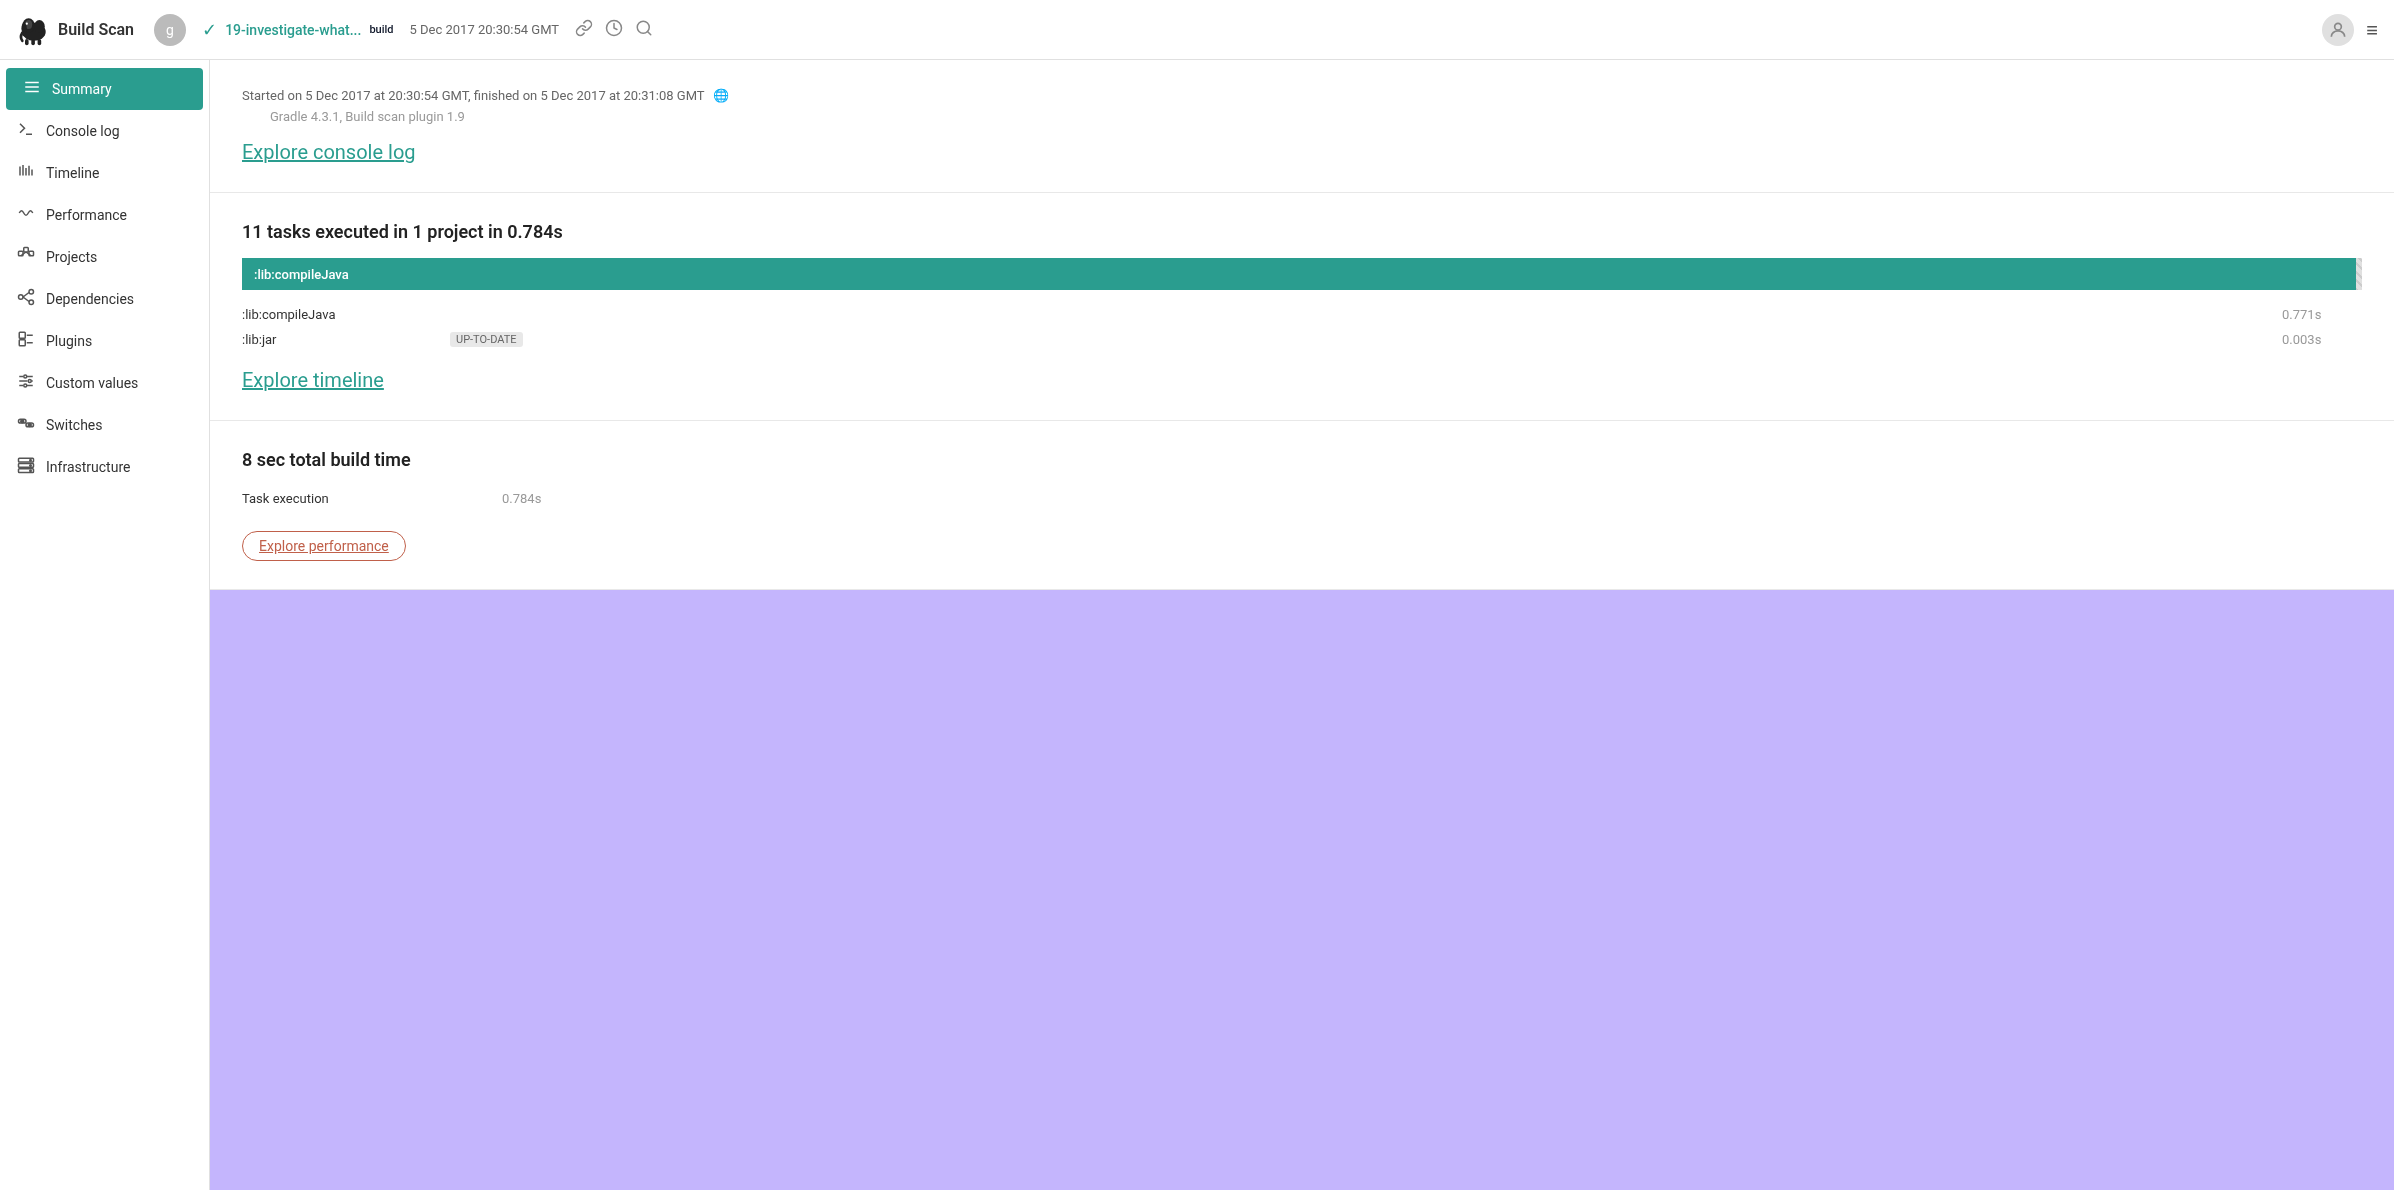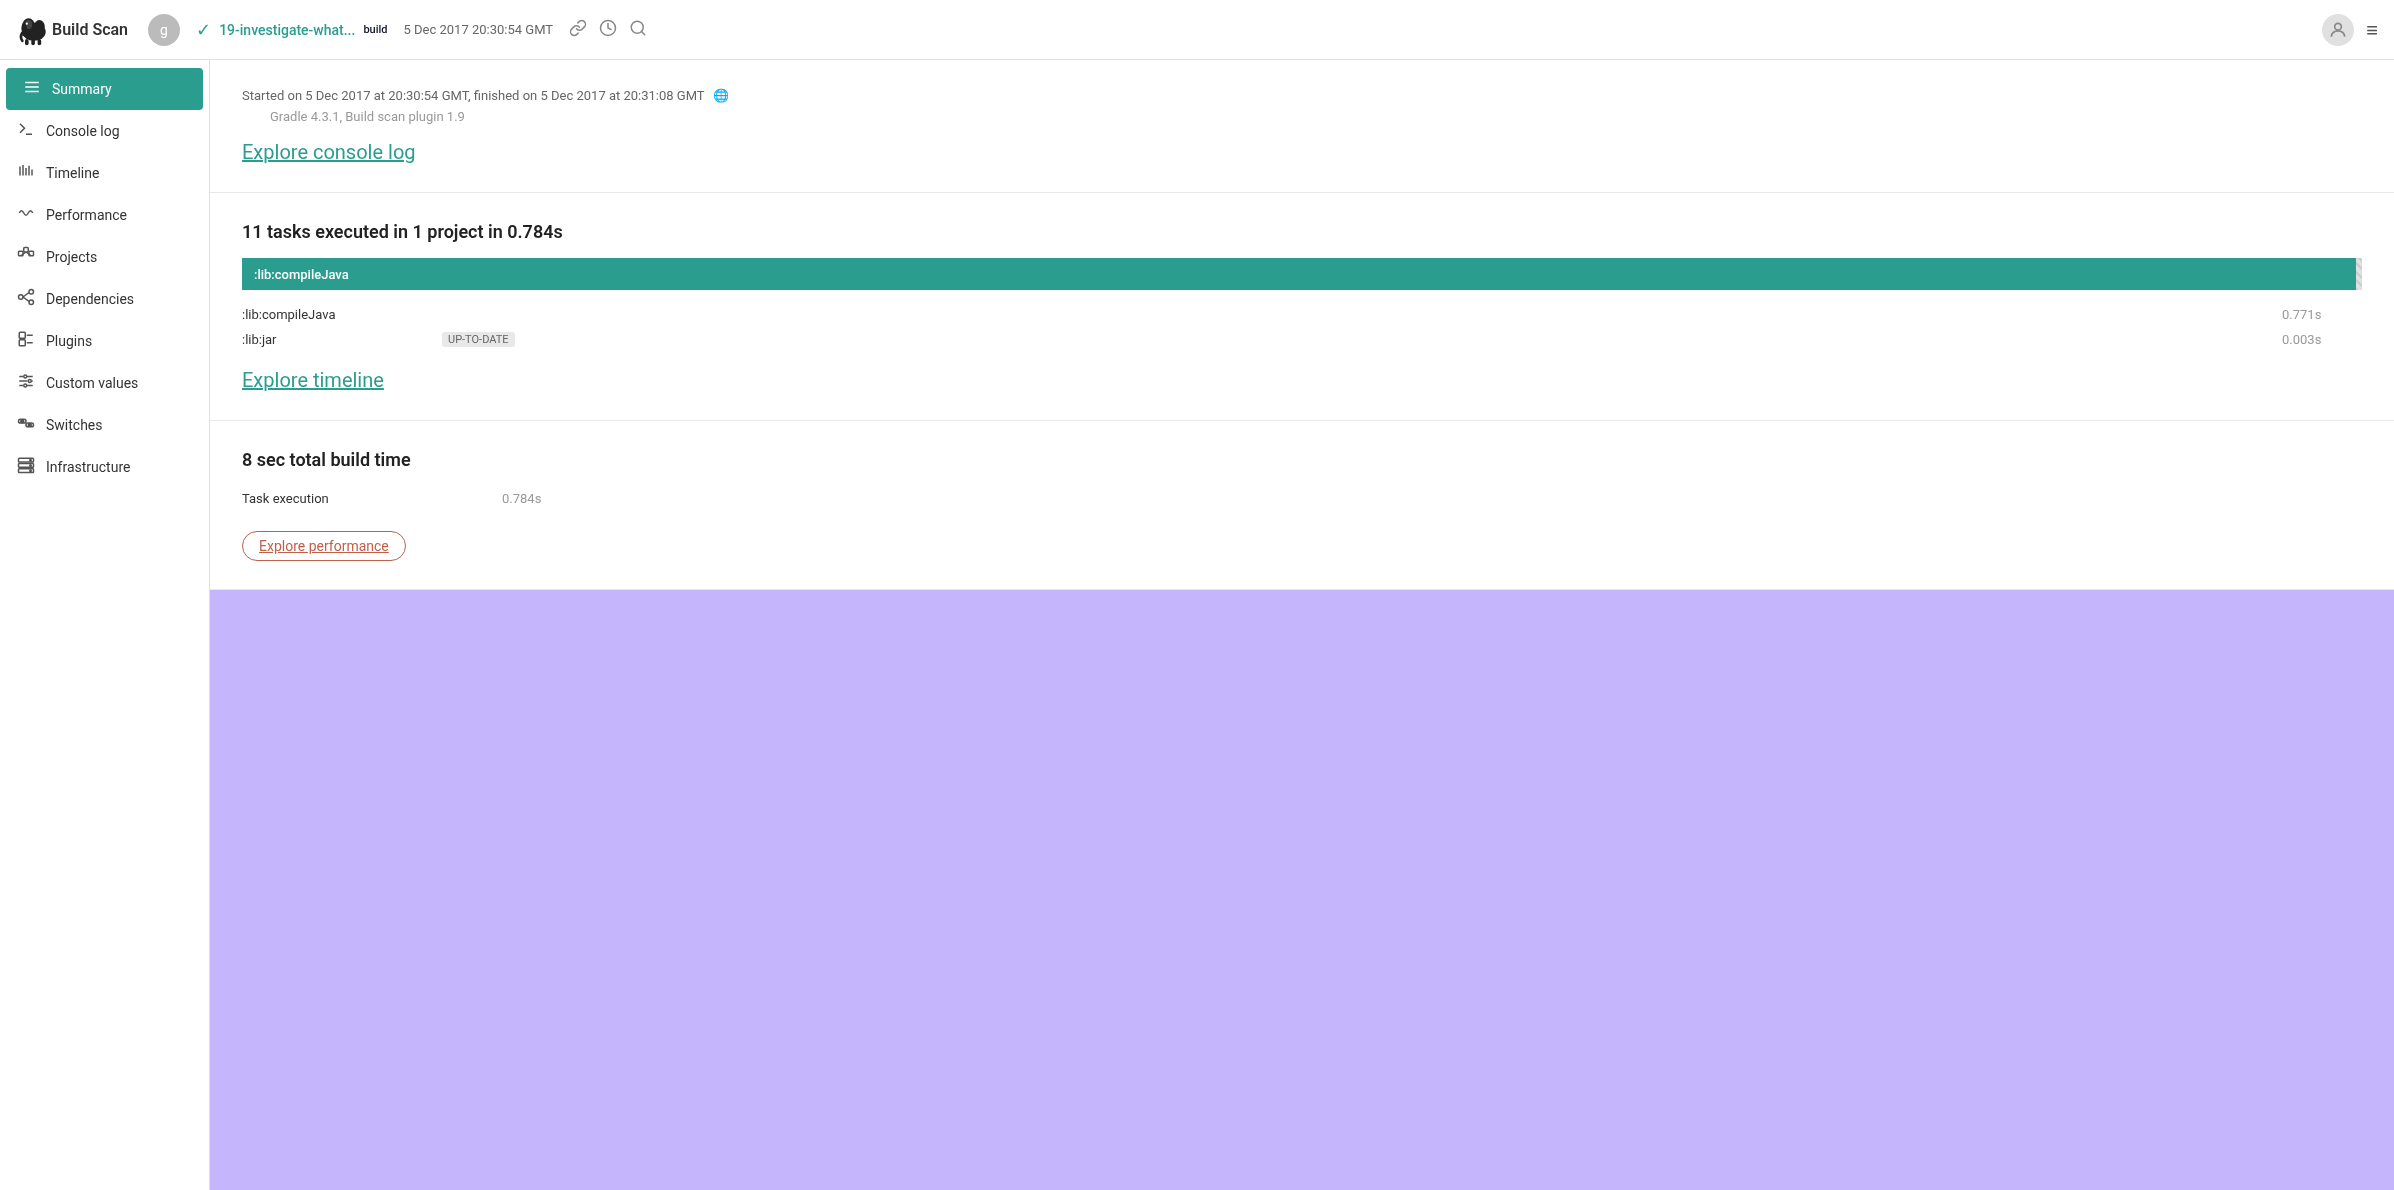"Build Scan" .header-logo { gap: 0 -> 6px }
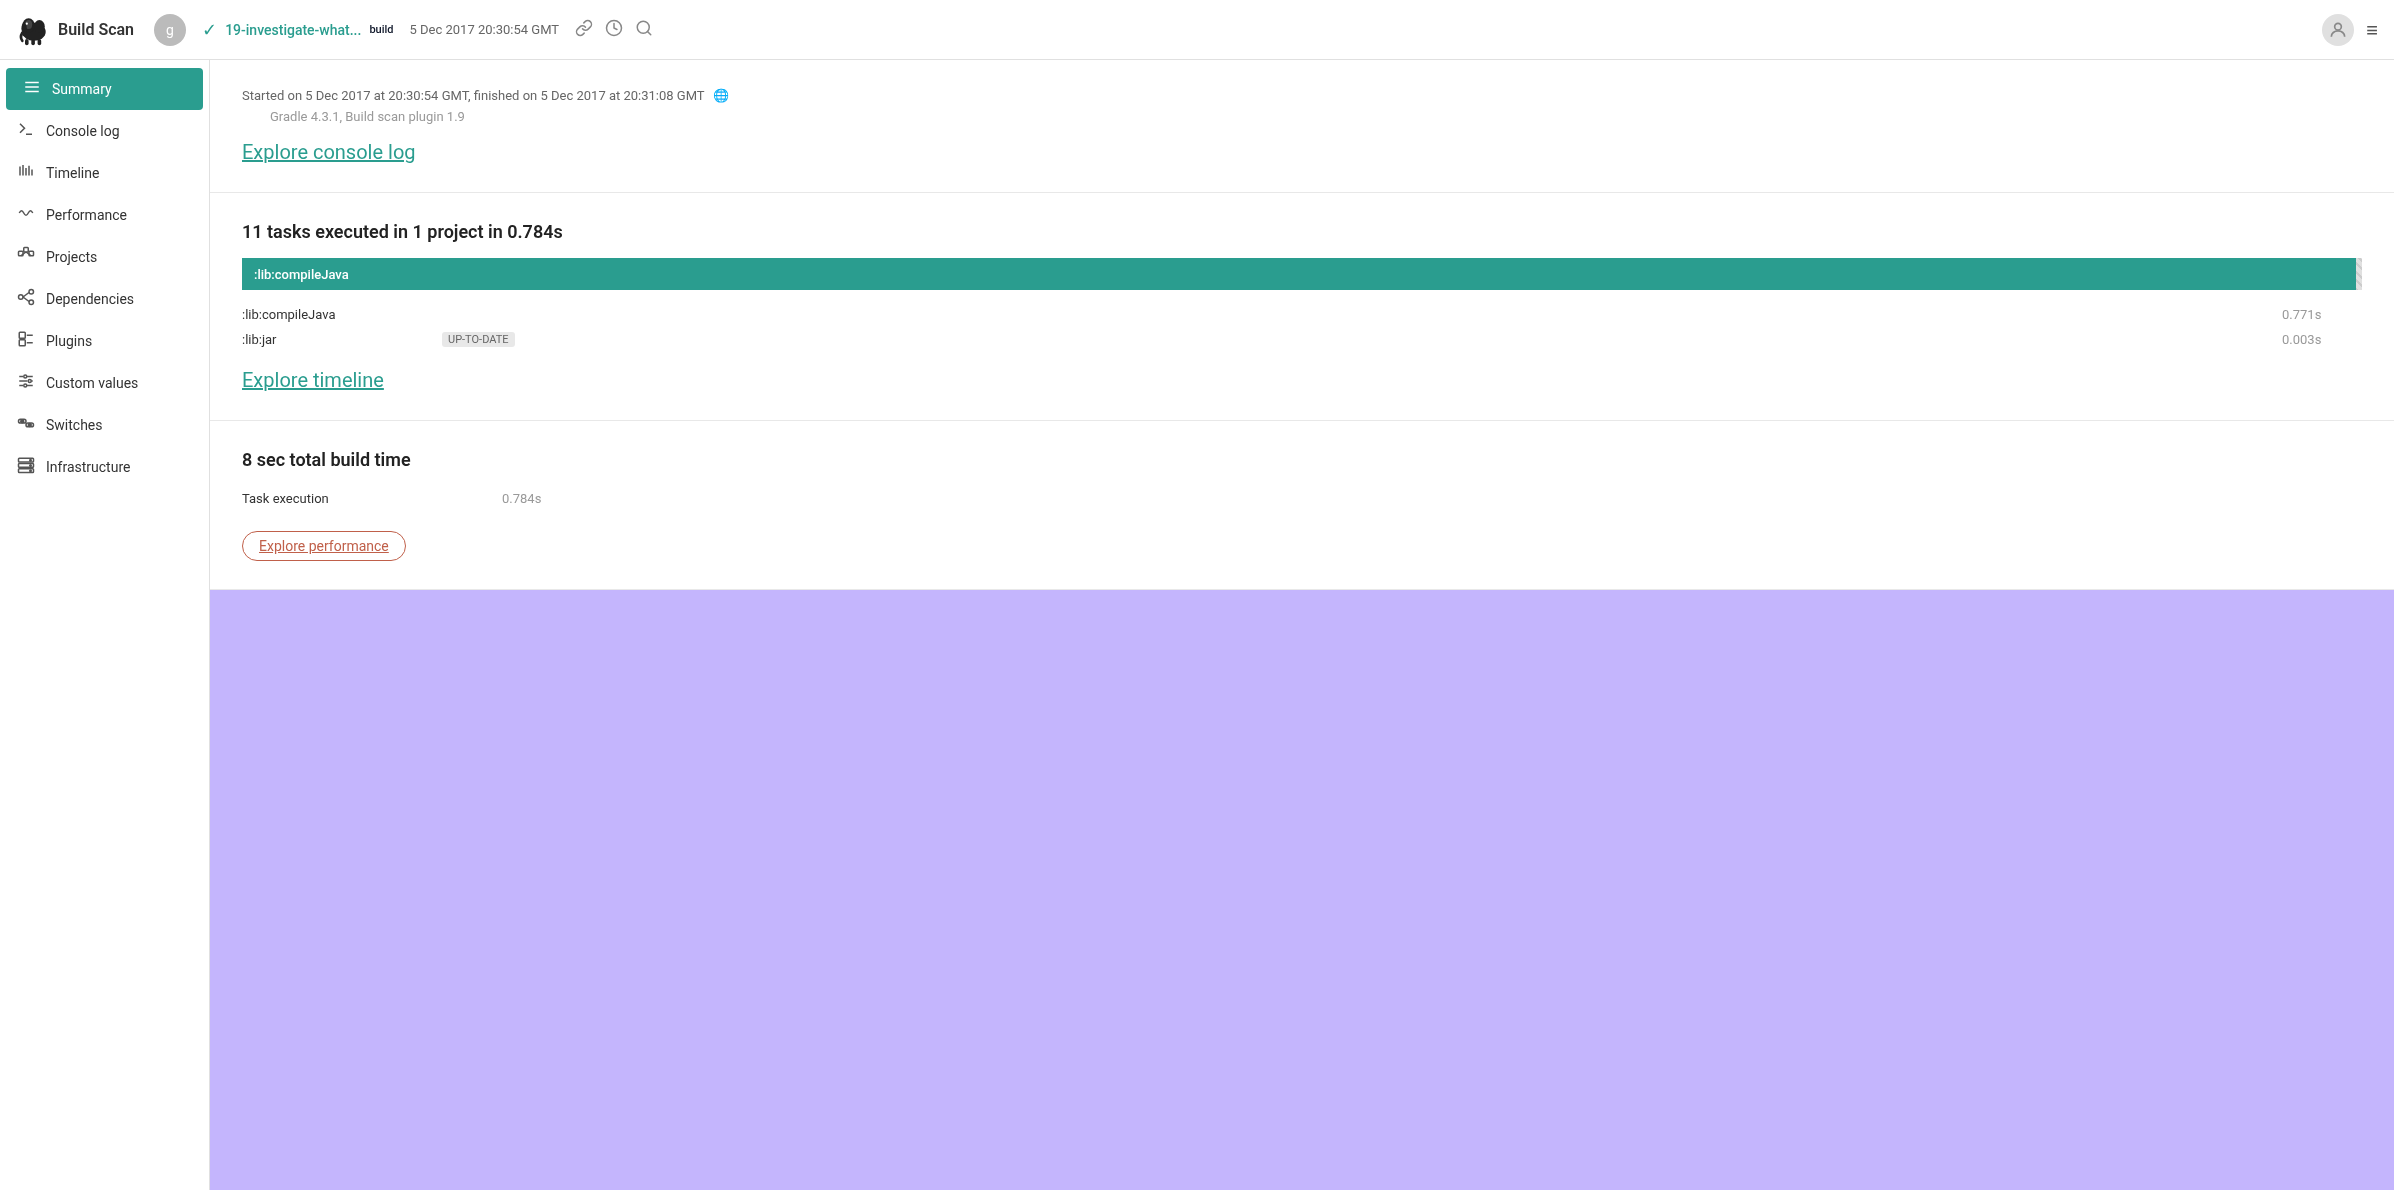"UP-TO-DATE" .task-badge { margin-left: none -> 8px }
